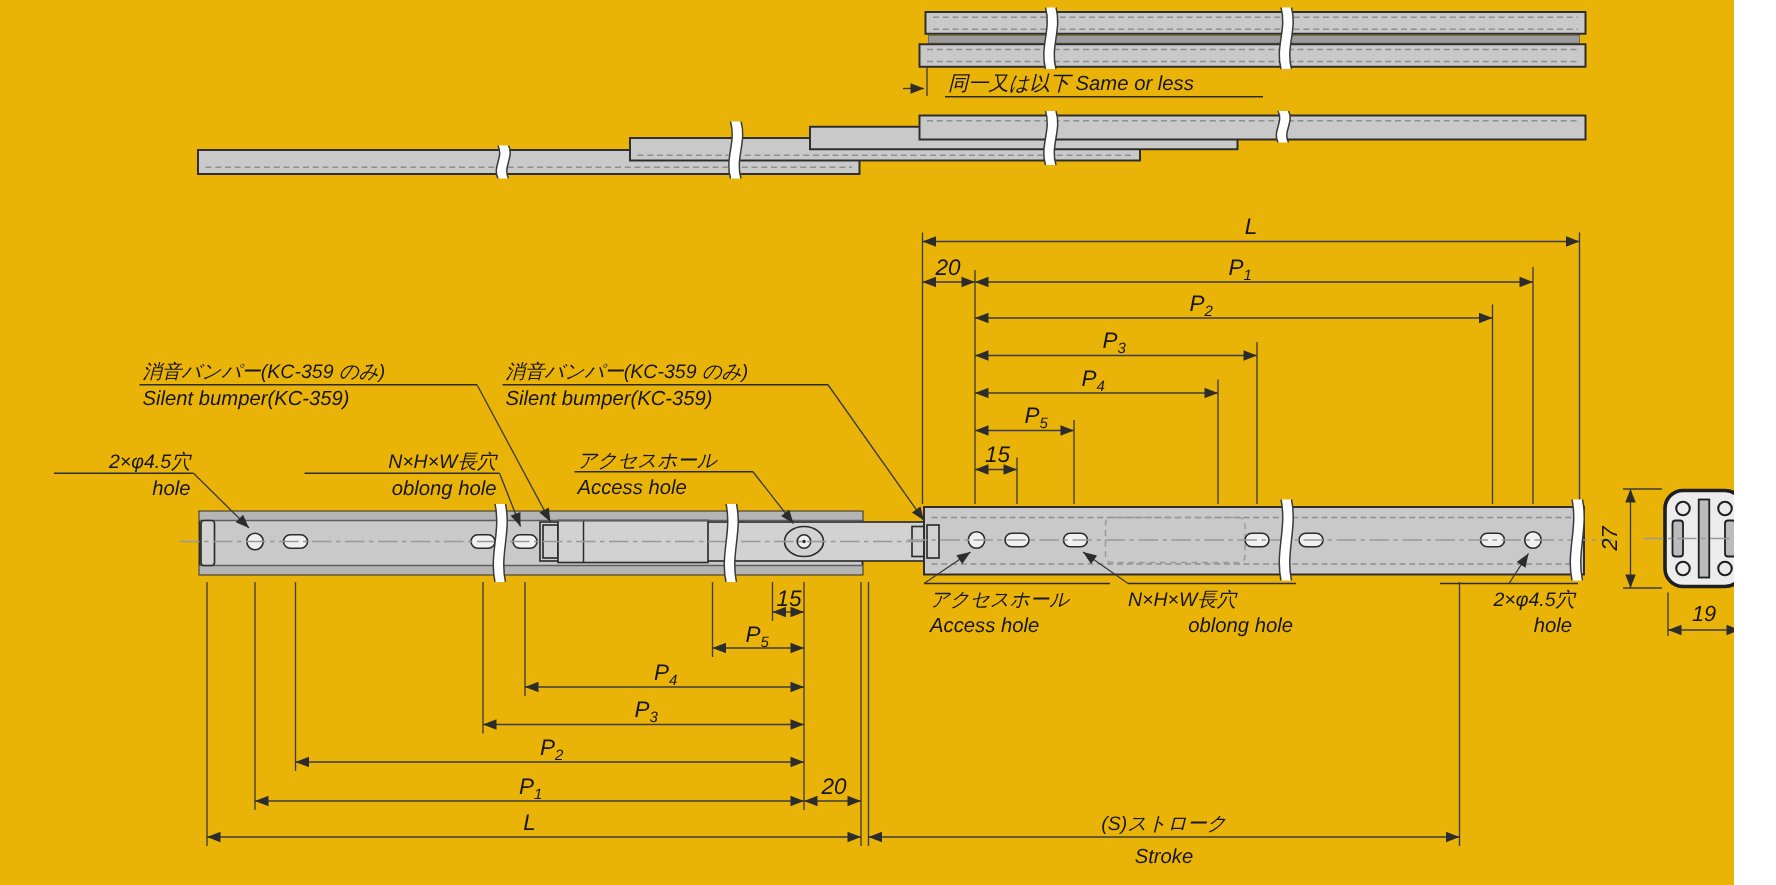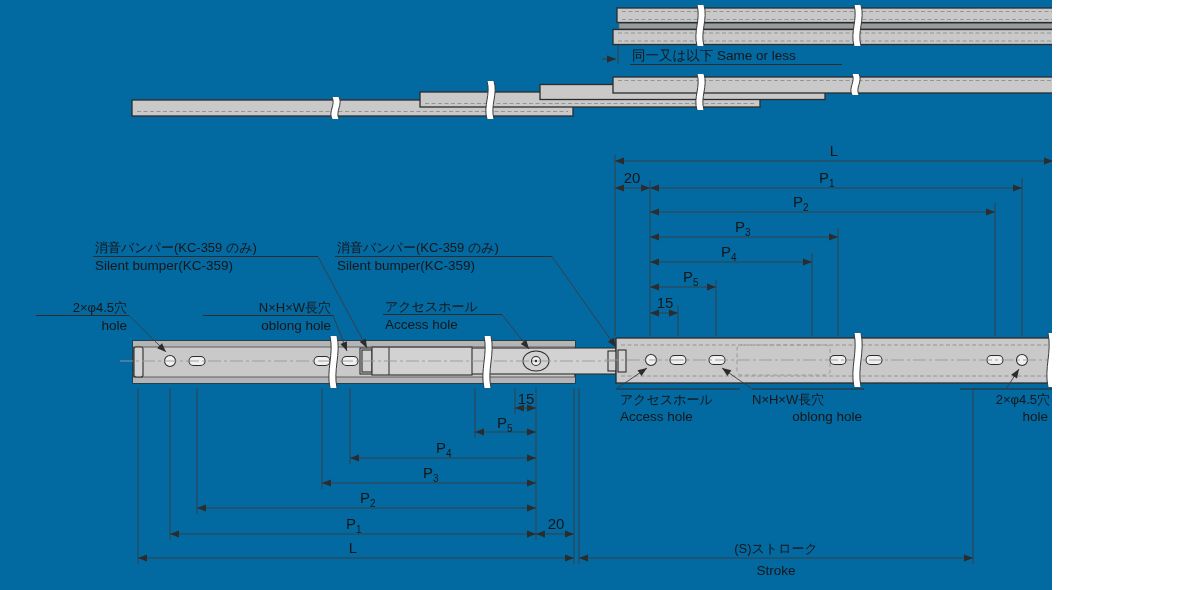"同一又は以下 Same or less" #stage { background: #0369a1 -> #eab308; font-style: none -> italic; width: 1052px -> 1156px }
